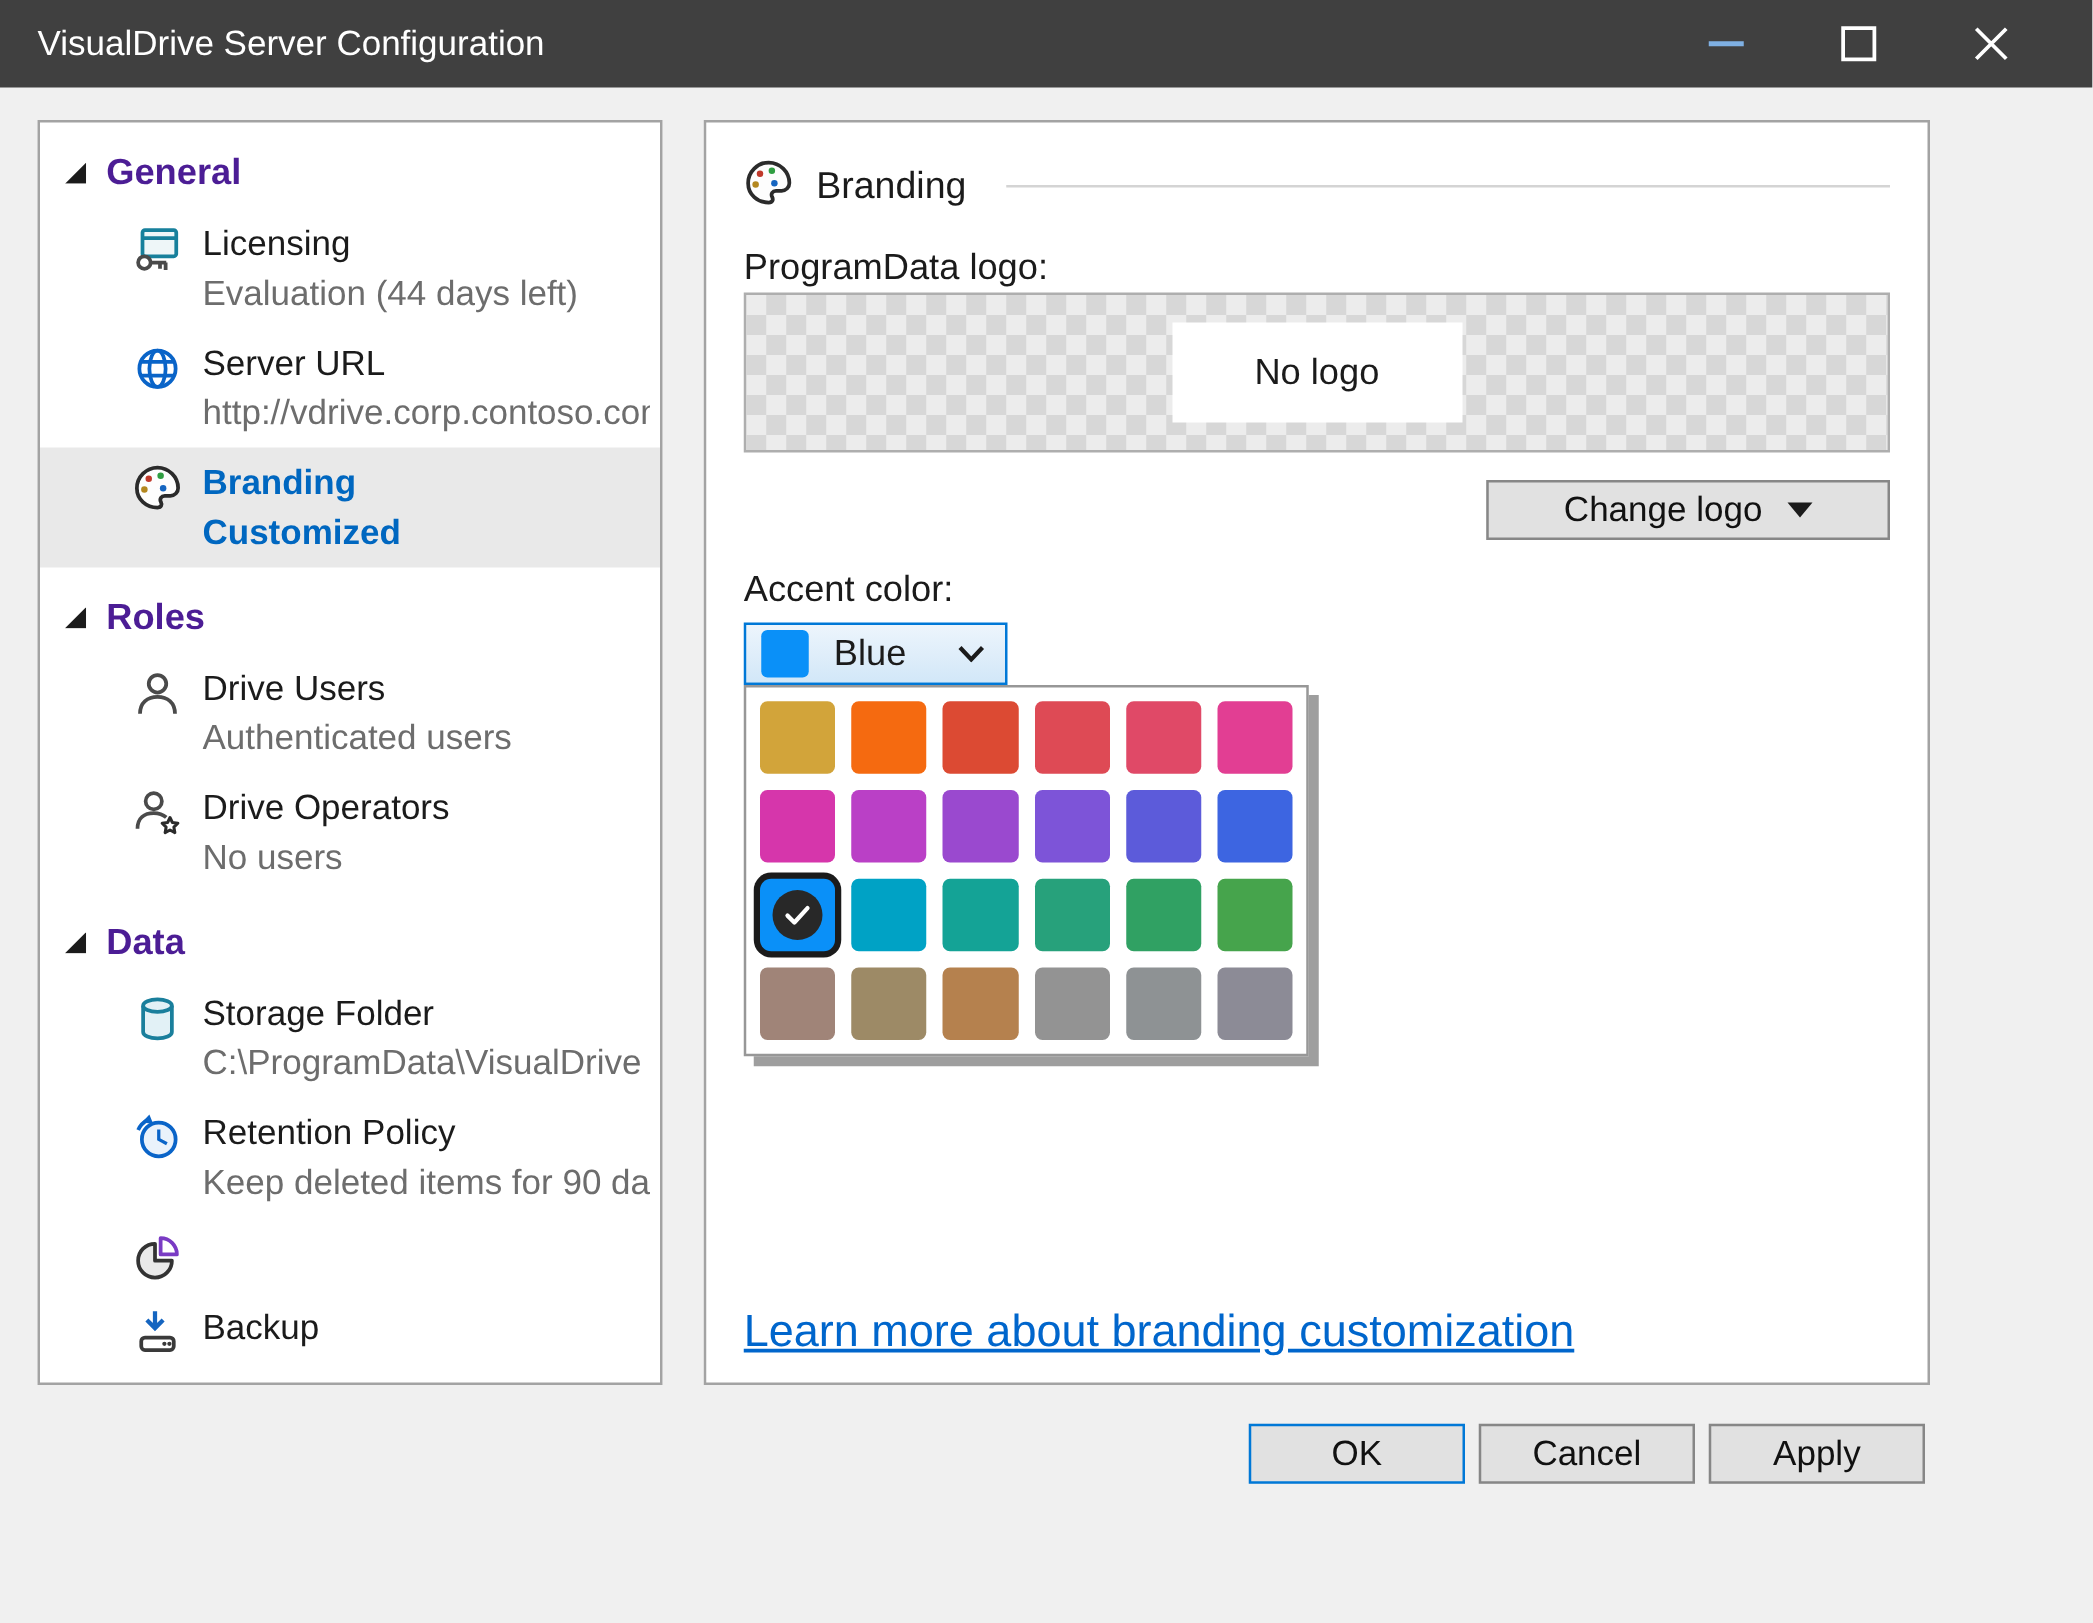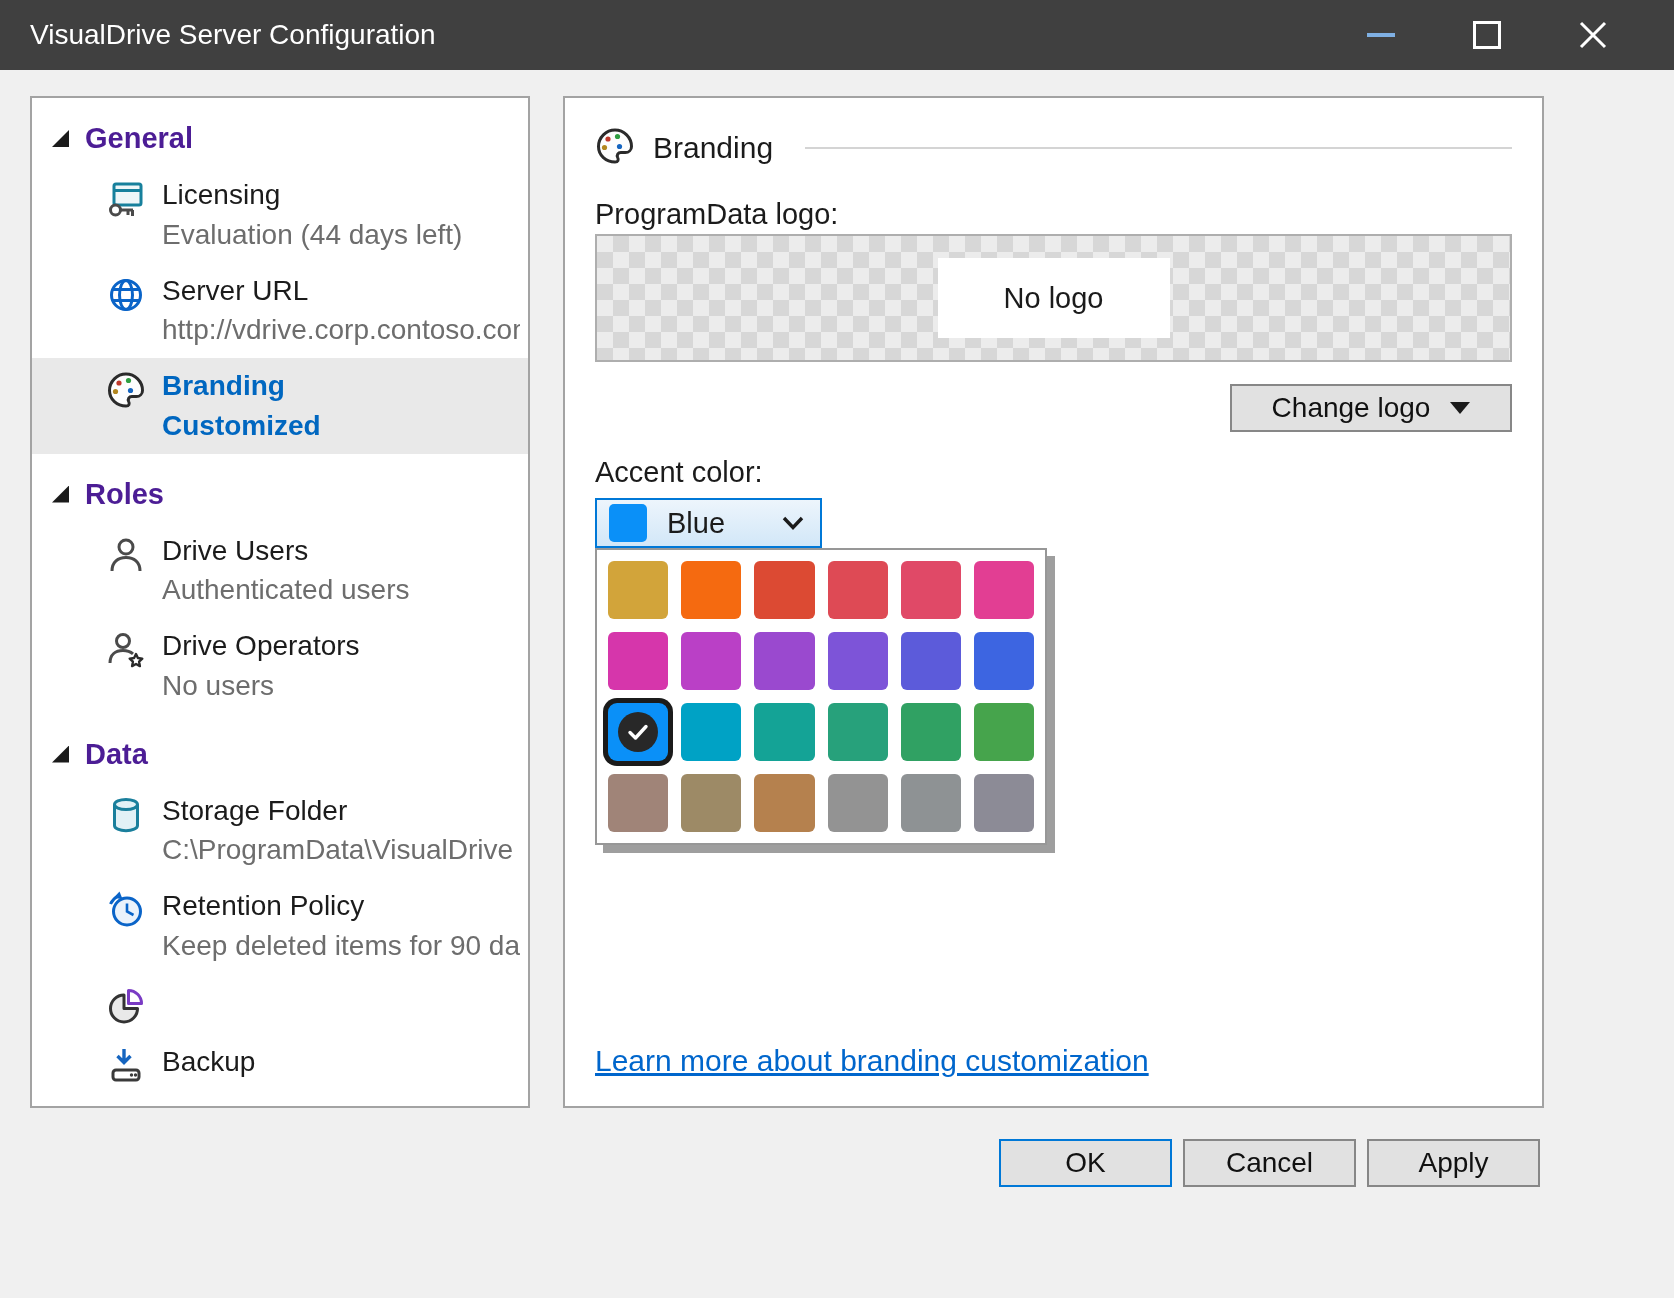"Change logo" .change-btn { width: 282px -> 323px }
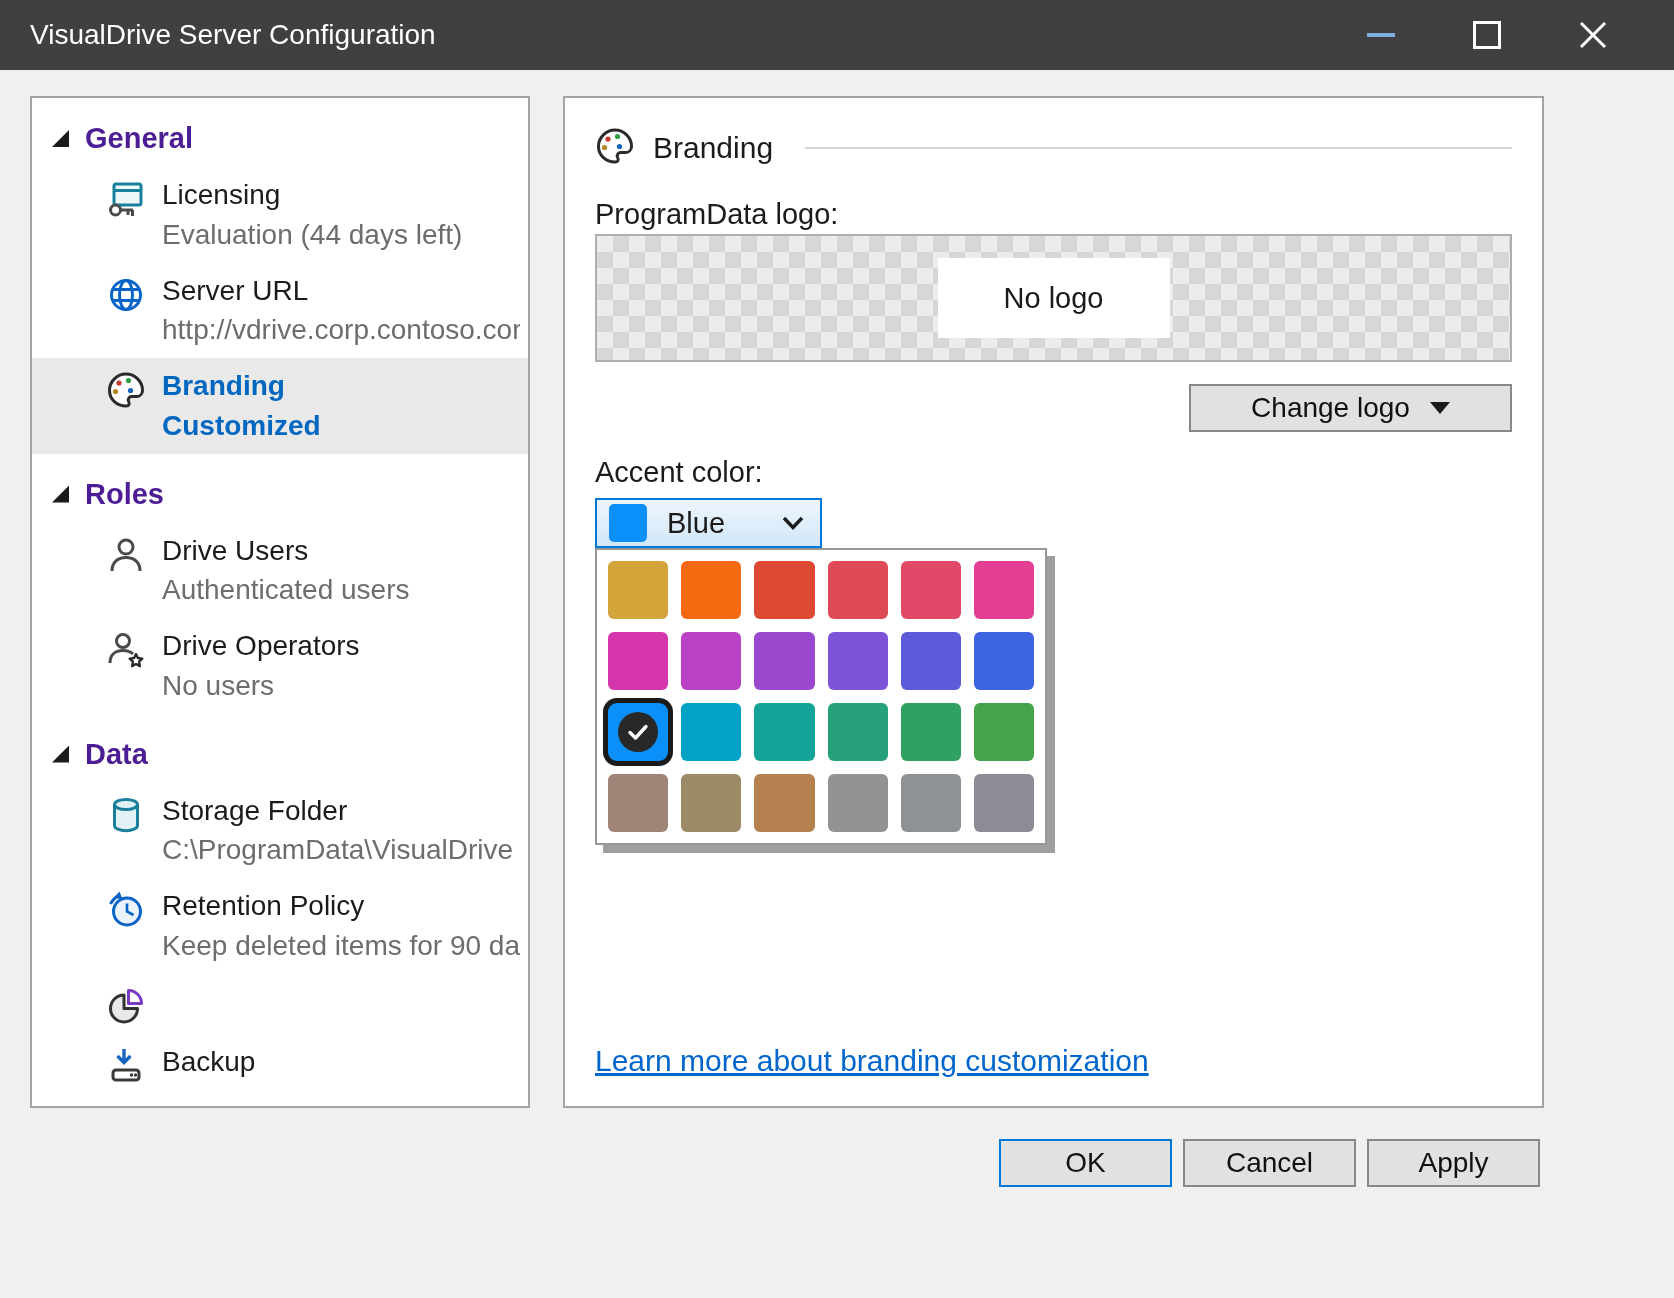"Blue" .combo { width: 227px -> 211px }
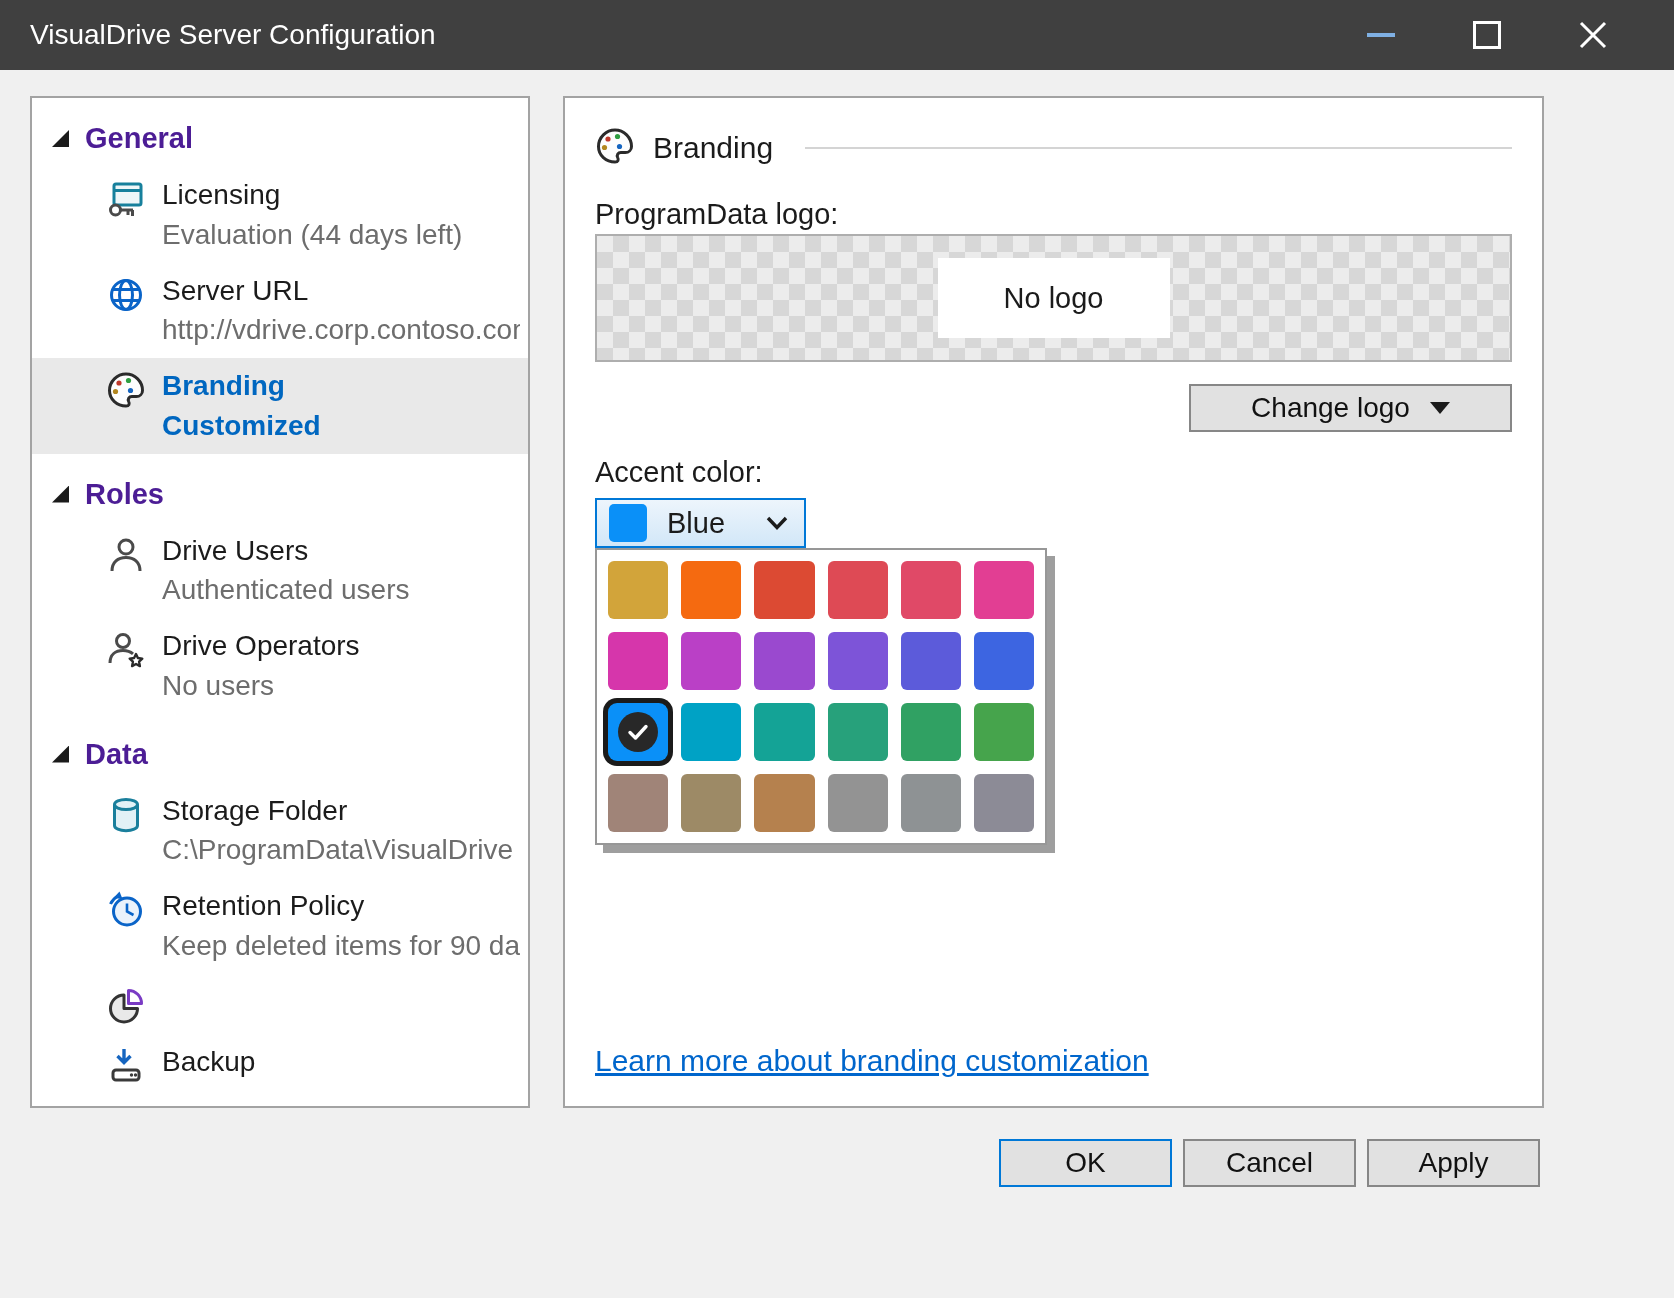"Learn more about branding customization" .learn-link { font-size: 30px -> 36px }
